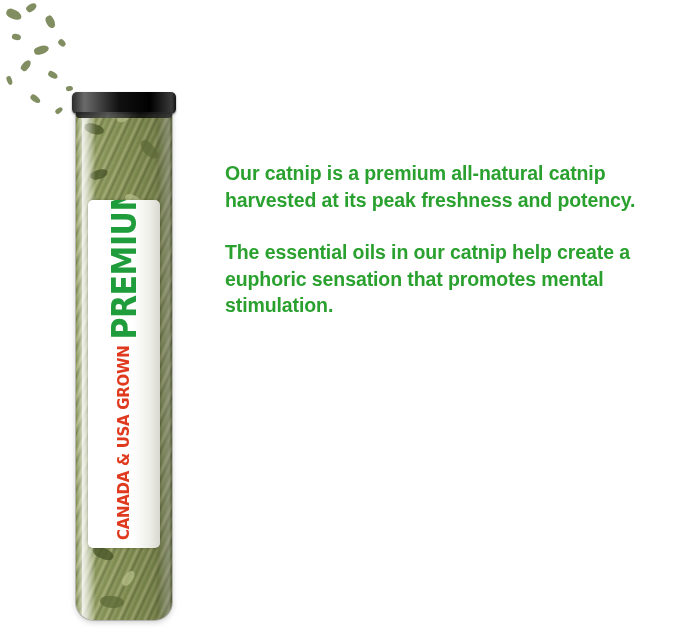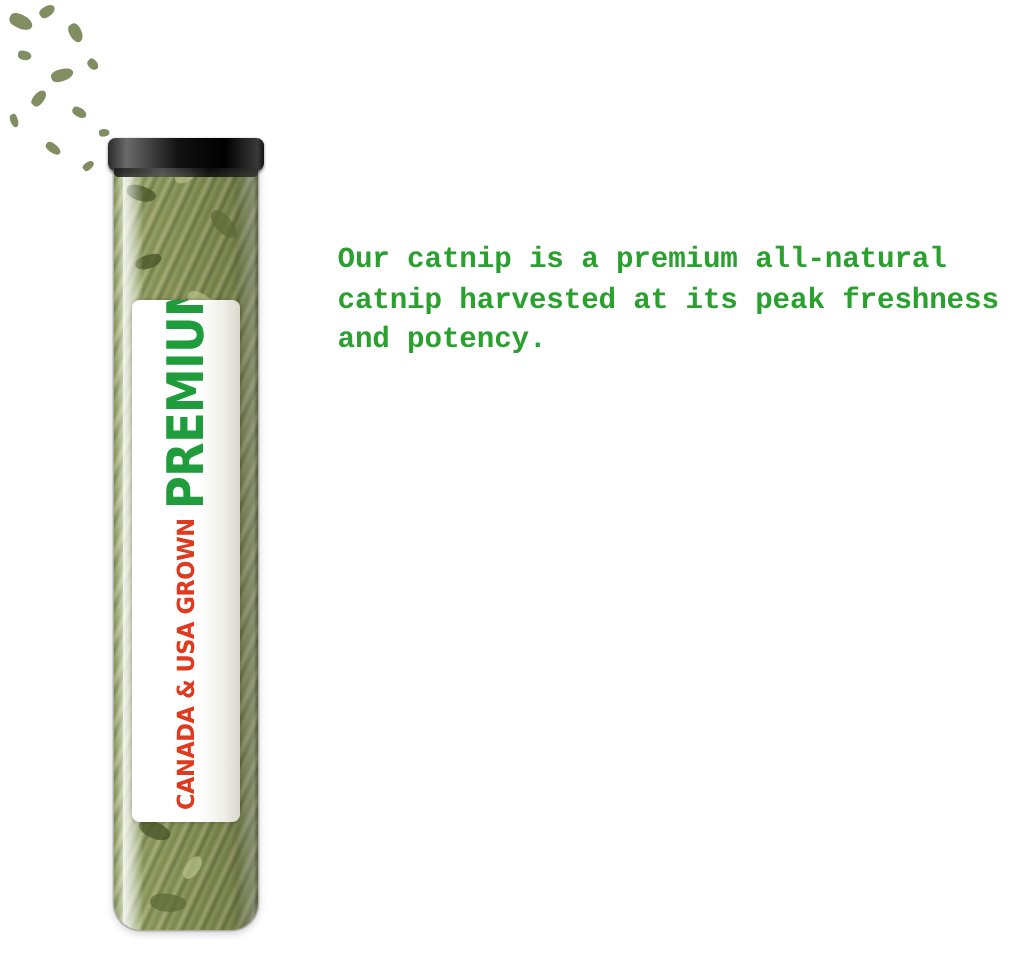"Our catnip is a premium" .copy p { font-family: Liberation Mono, monospace -> Liberation Sans, sans-serif }
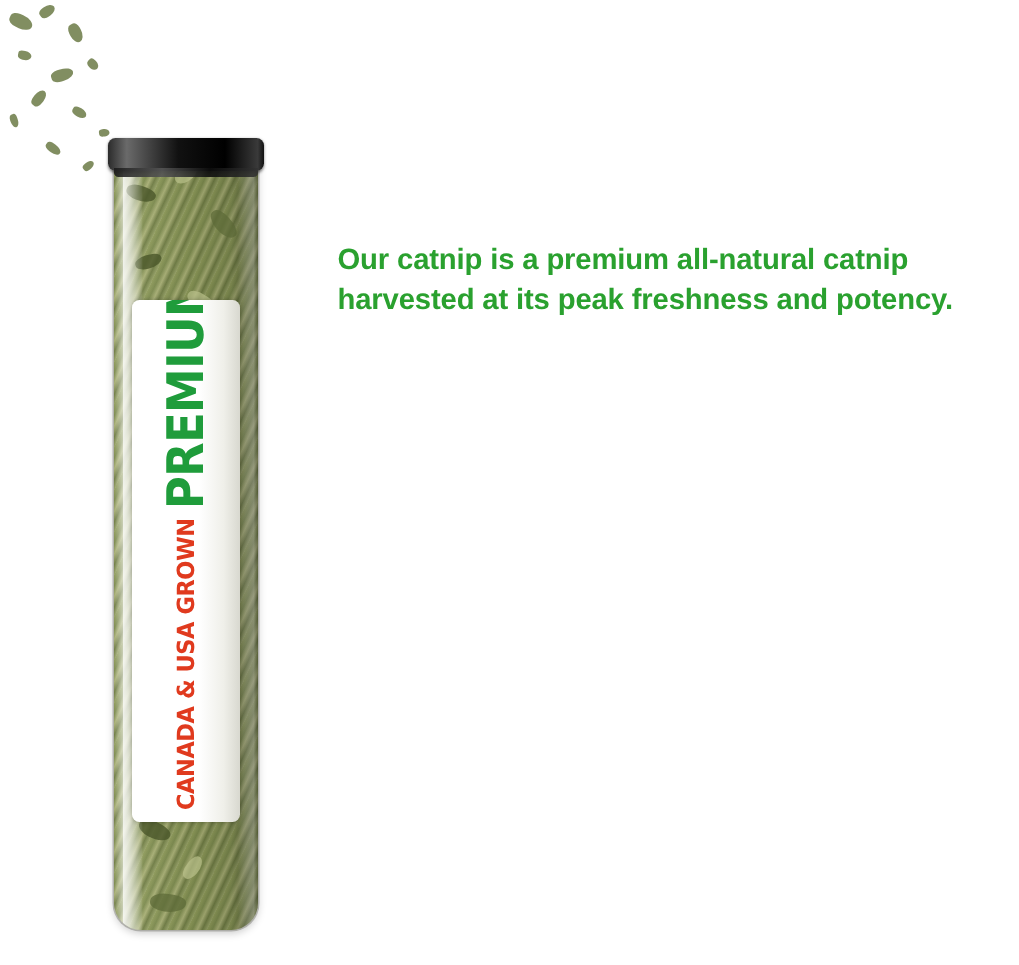"The essential oils in our" p { html: none -> <p>The essential oils in our catnip help create a euphoric sensation that promotes mental stimulation.</p> }
